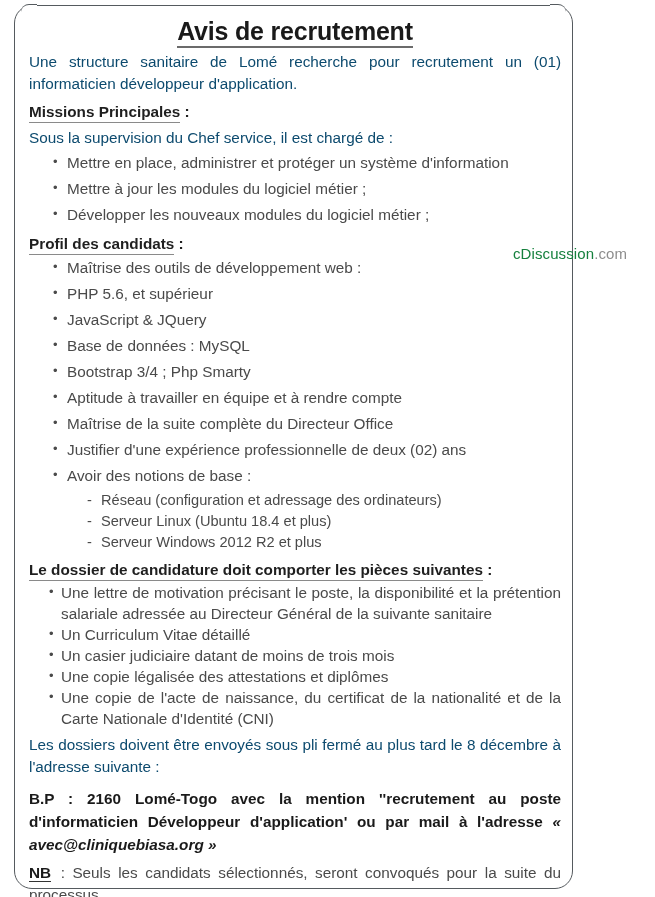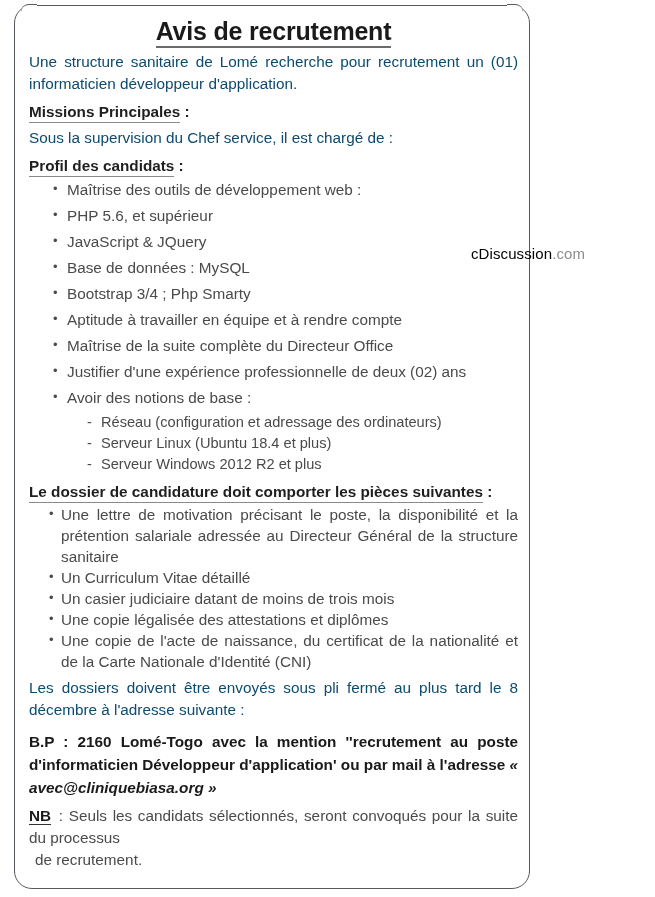"Avis de recrutement" #notice-frame { width: 516px -> 559px }
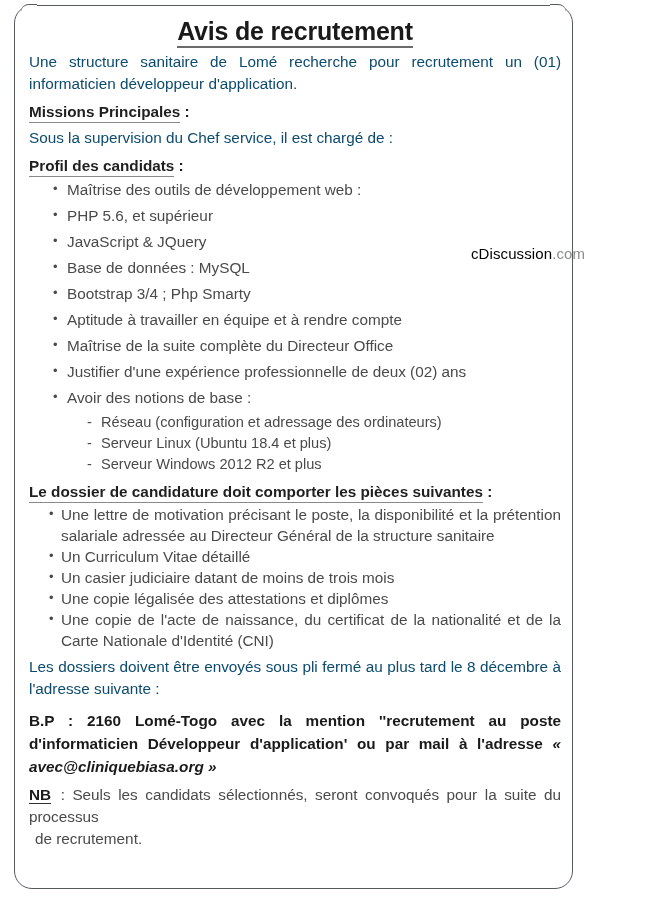"Mettre en place, administrer et" ul.bullets { html: none -> <ul> <li>Mettre en place, administrer et protéger un système d'information</li> <li>Mettre à jour les modules du logiciel métier ;</li> <li>Développer les nouveaux modules du logiciel métier ;</li> </ul> }
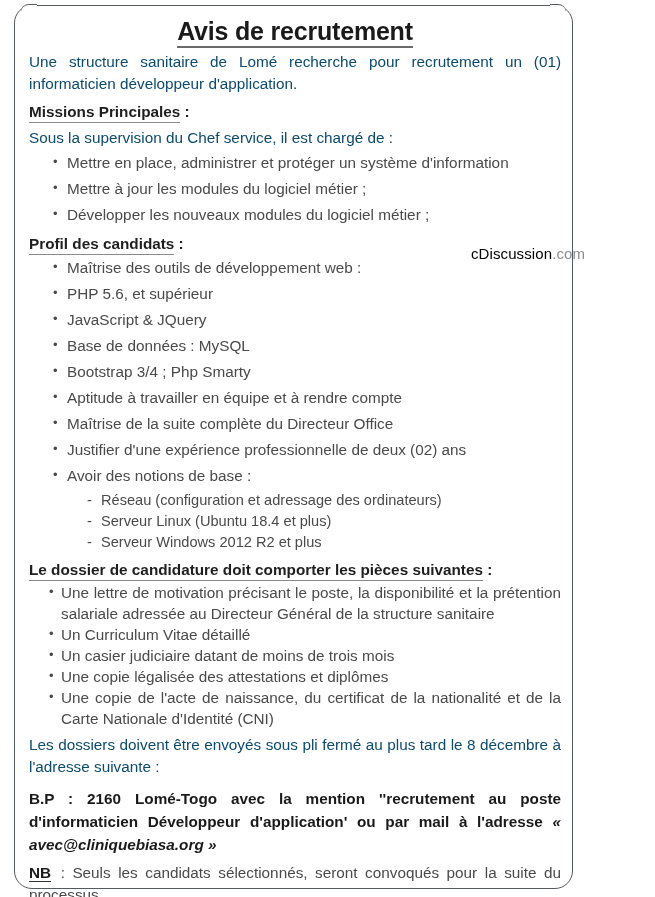"cDiscussion" #watermark .wm-name { color: #000000 -> #15803d; margin-left: none -> 42px }
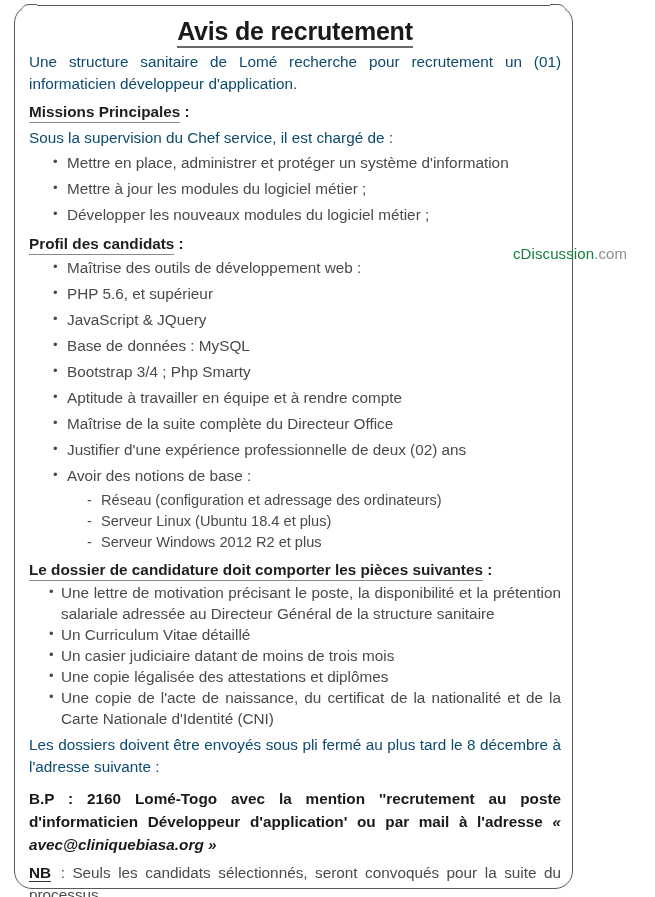"Une lettre de motivation précisant" li { text: structure -> suivante }
